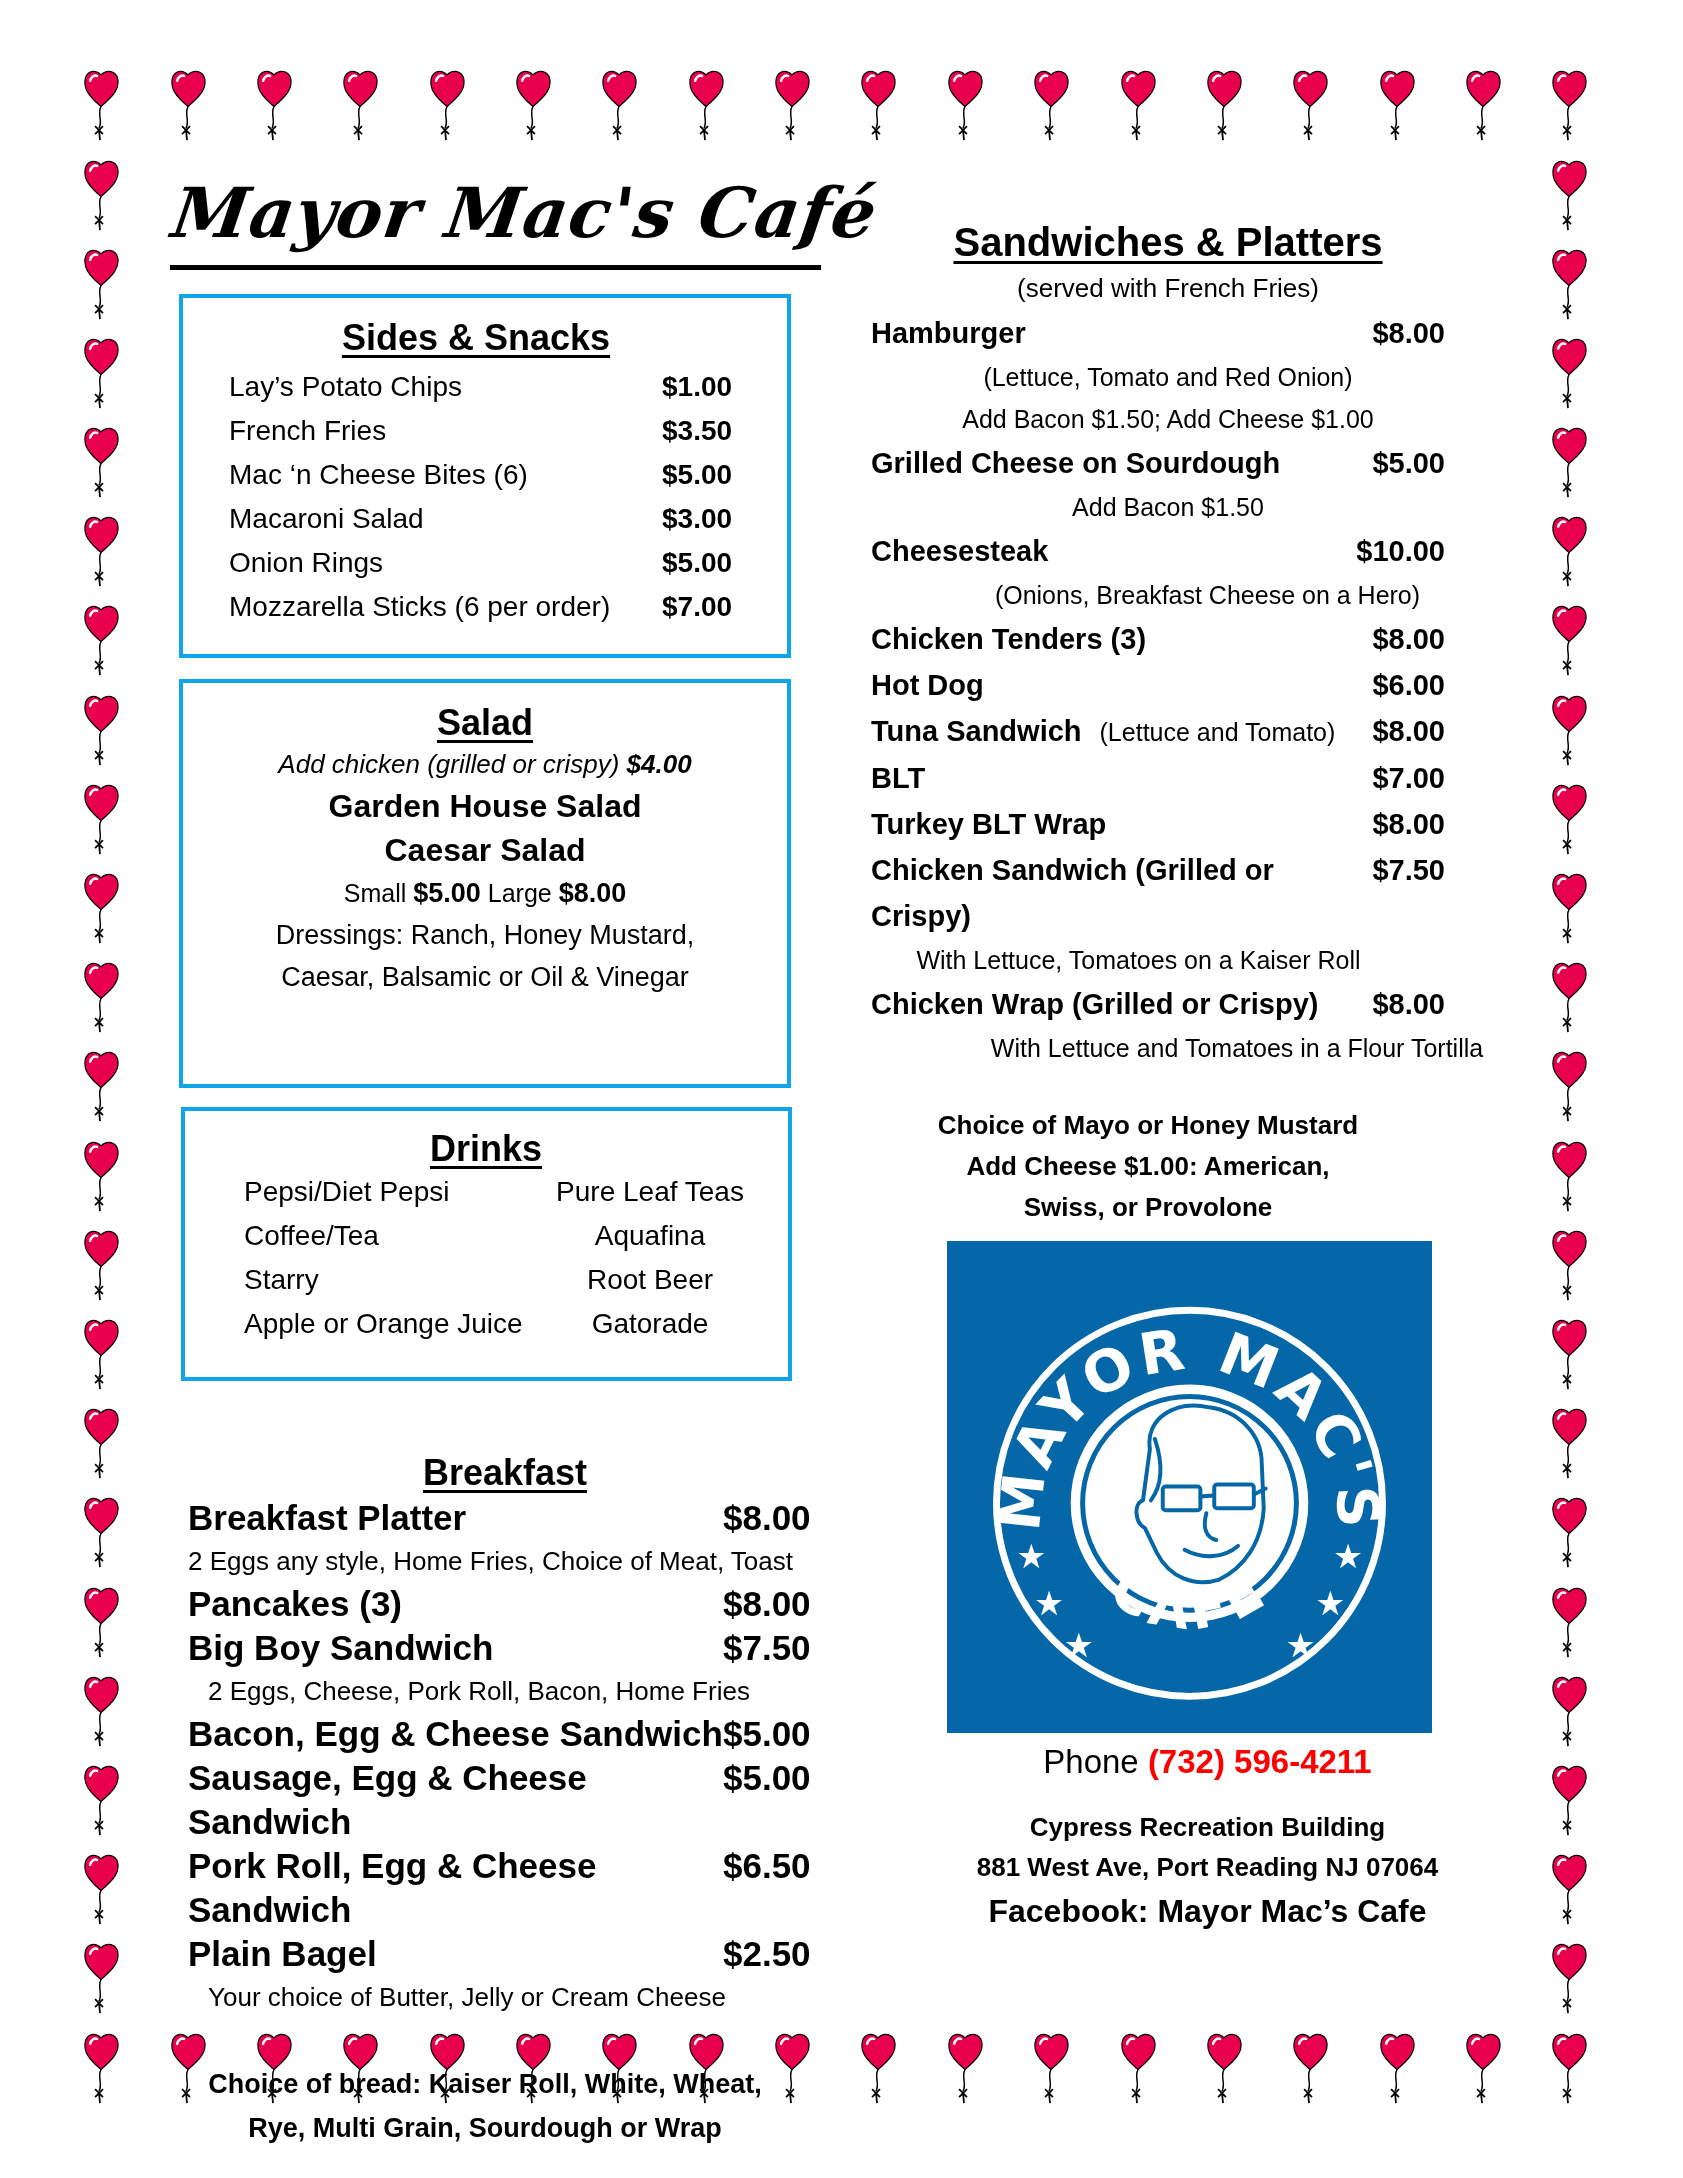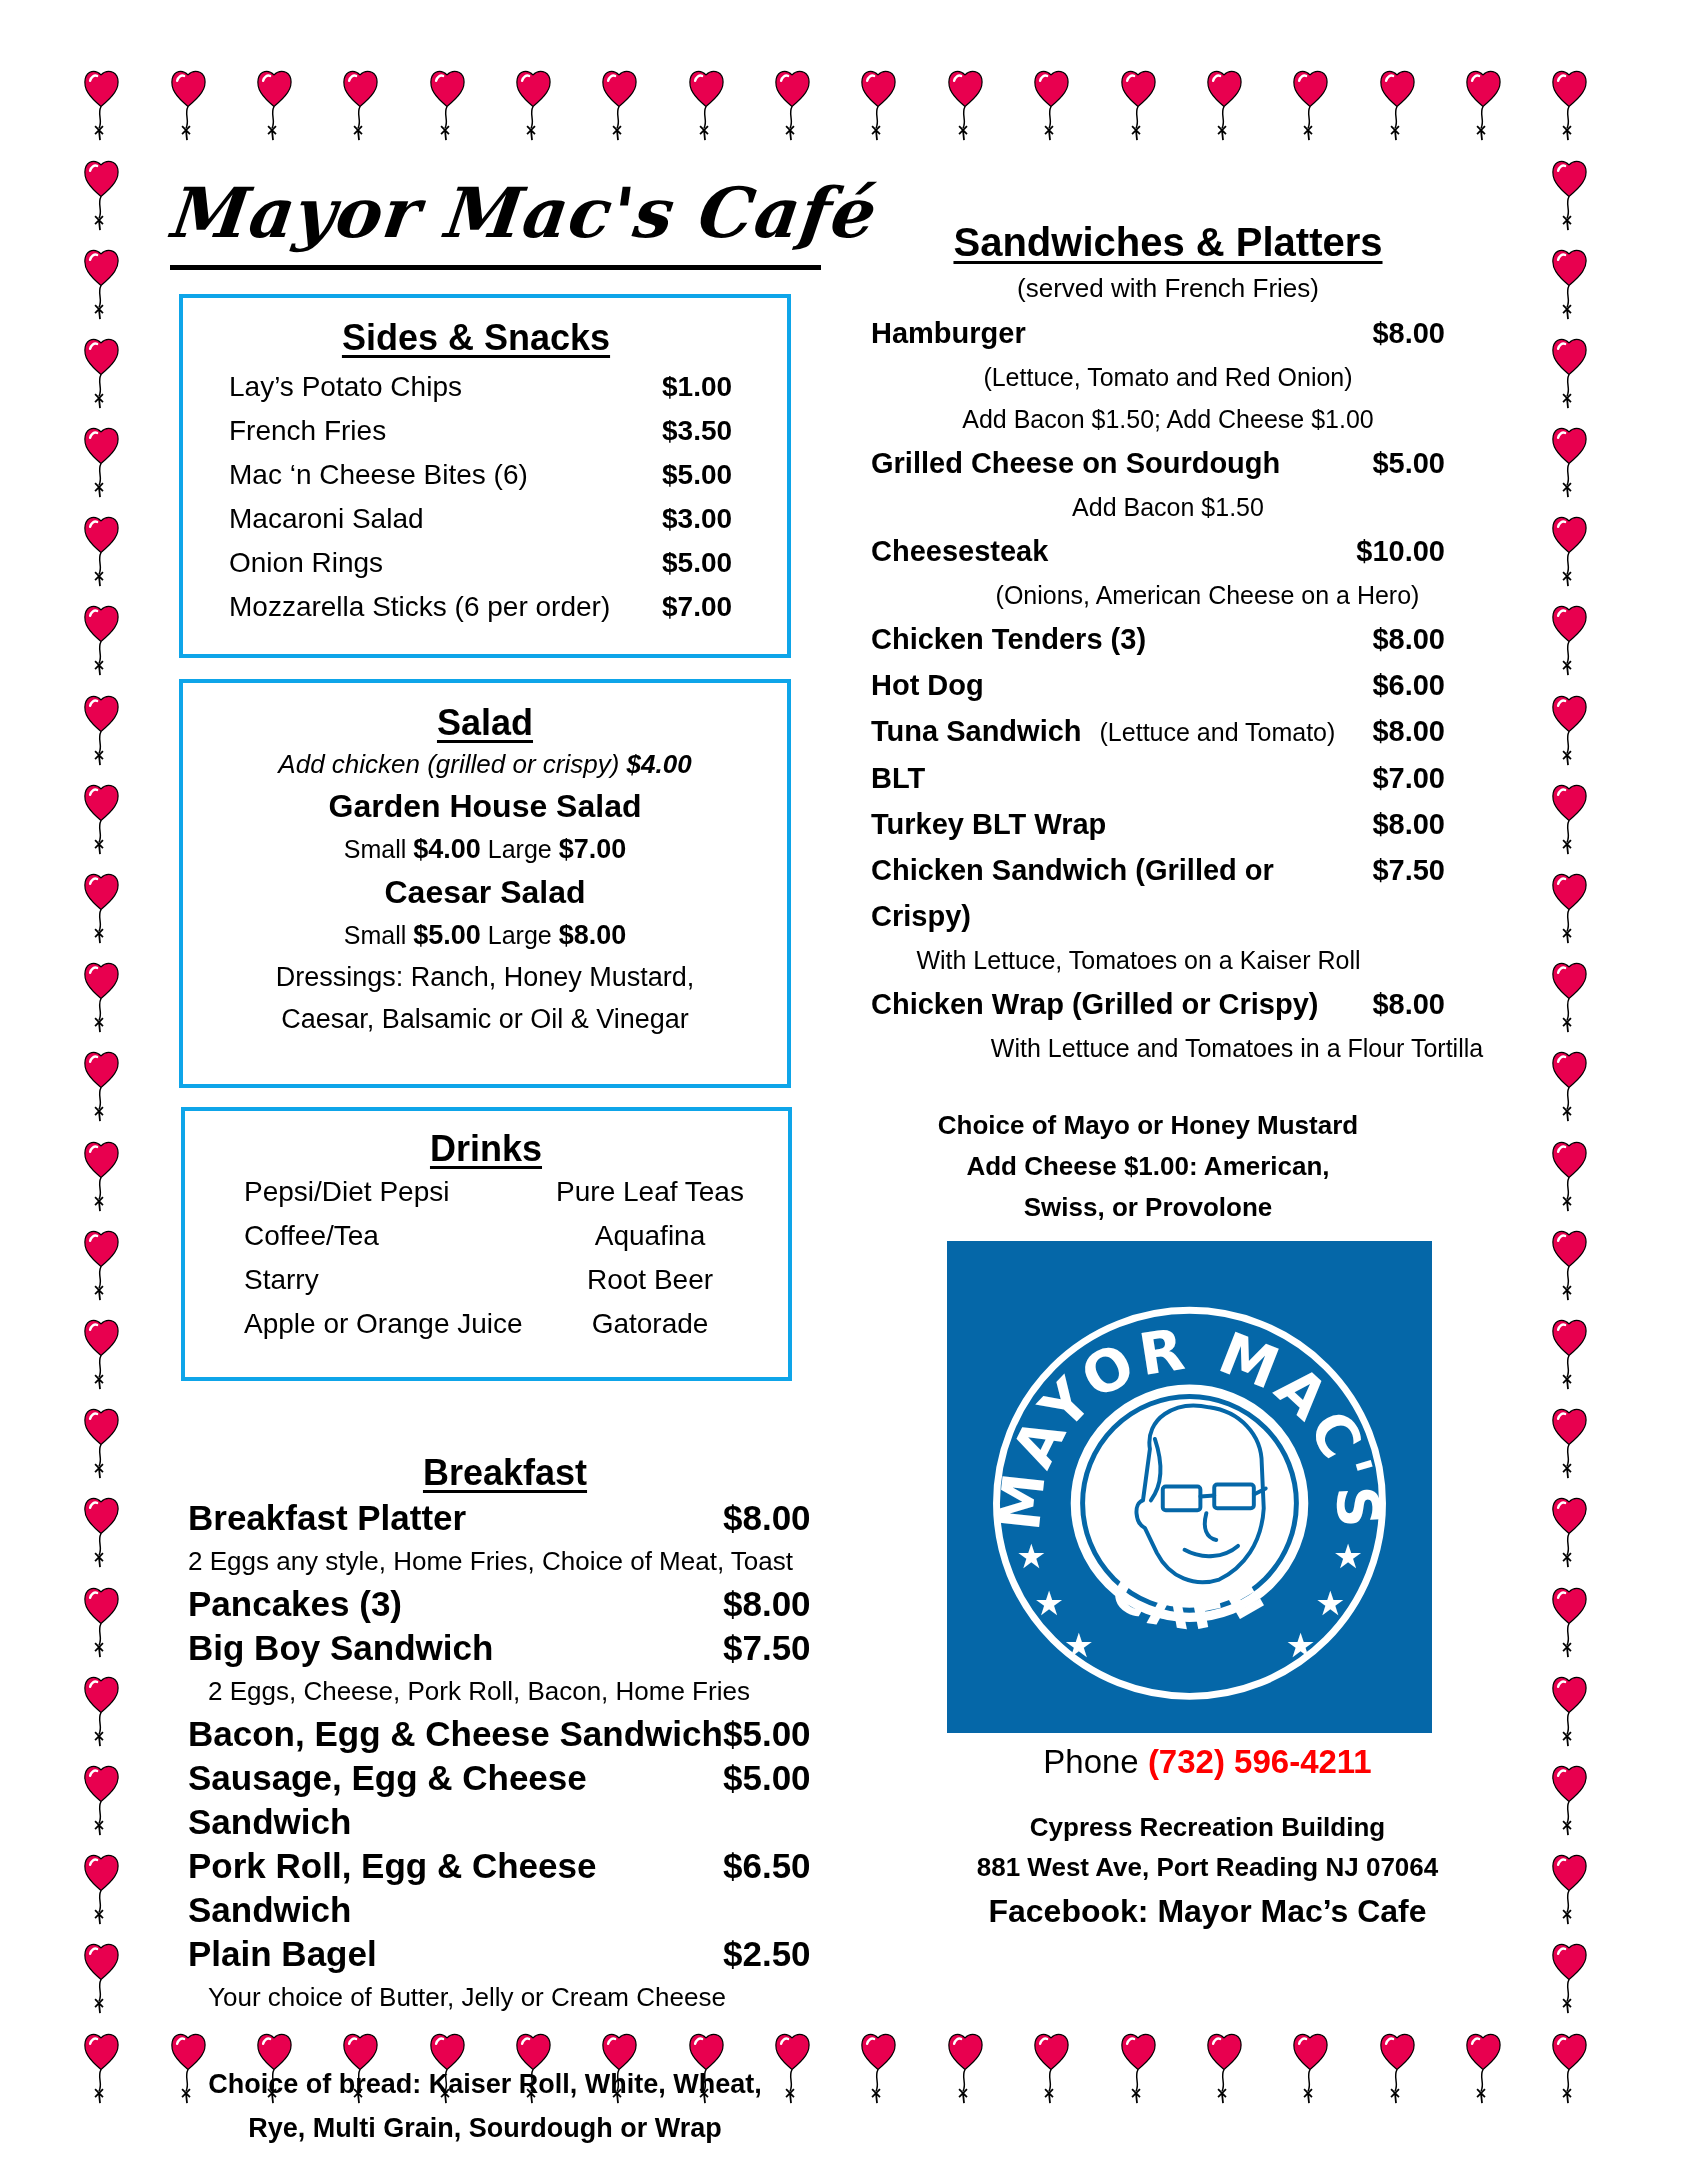"(Onions, American Cheese on a" div.sw-desc { text: American -> Breakfast }
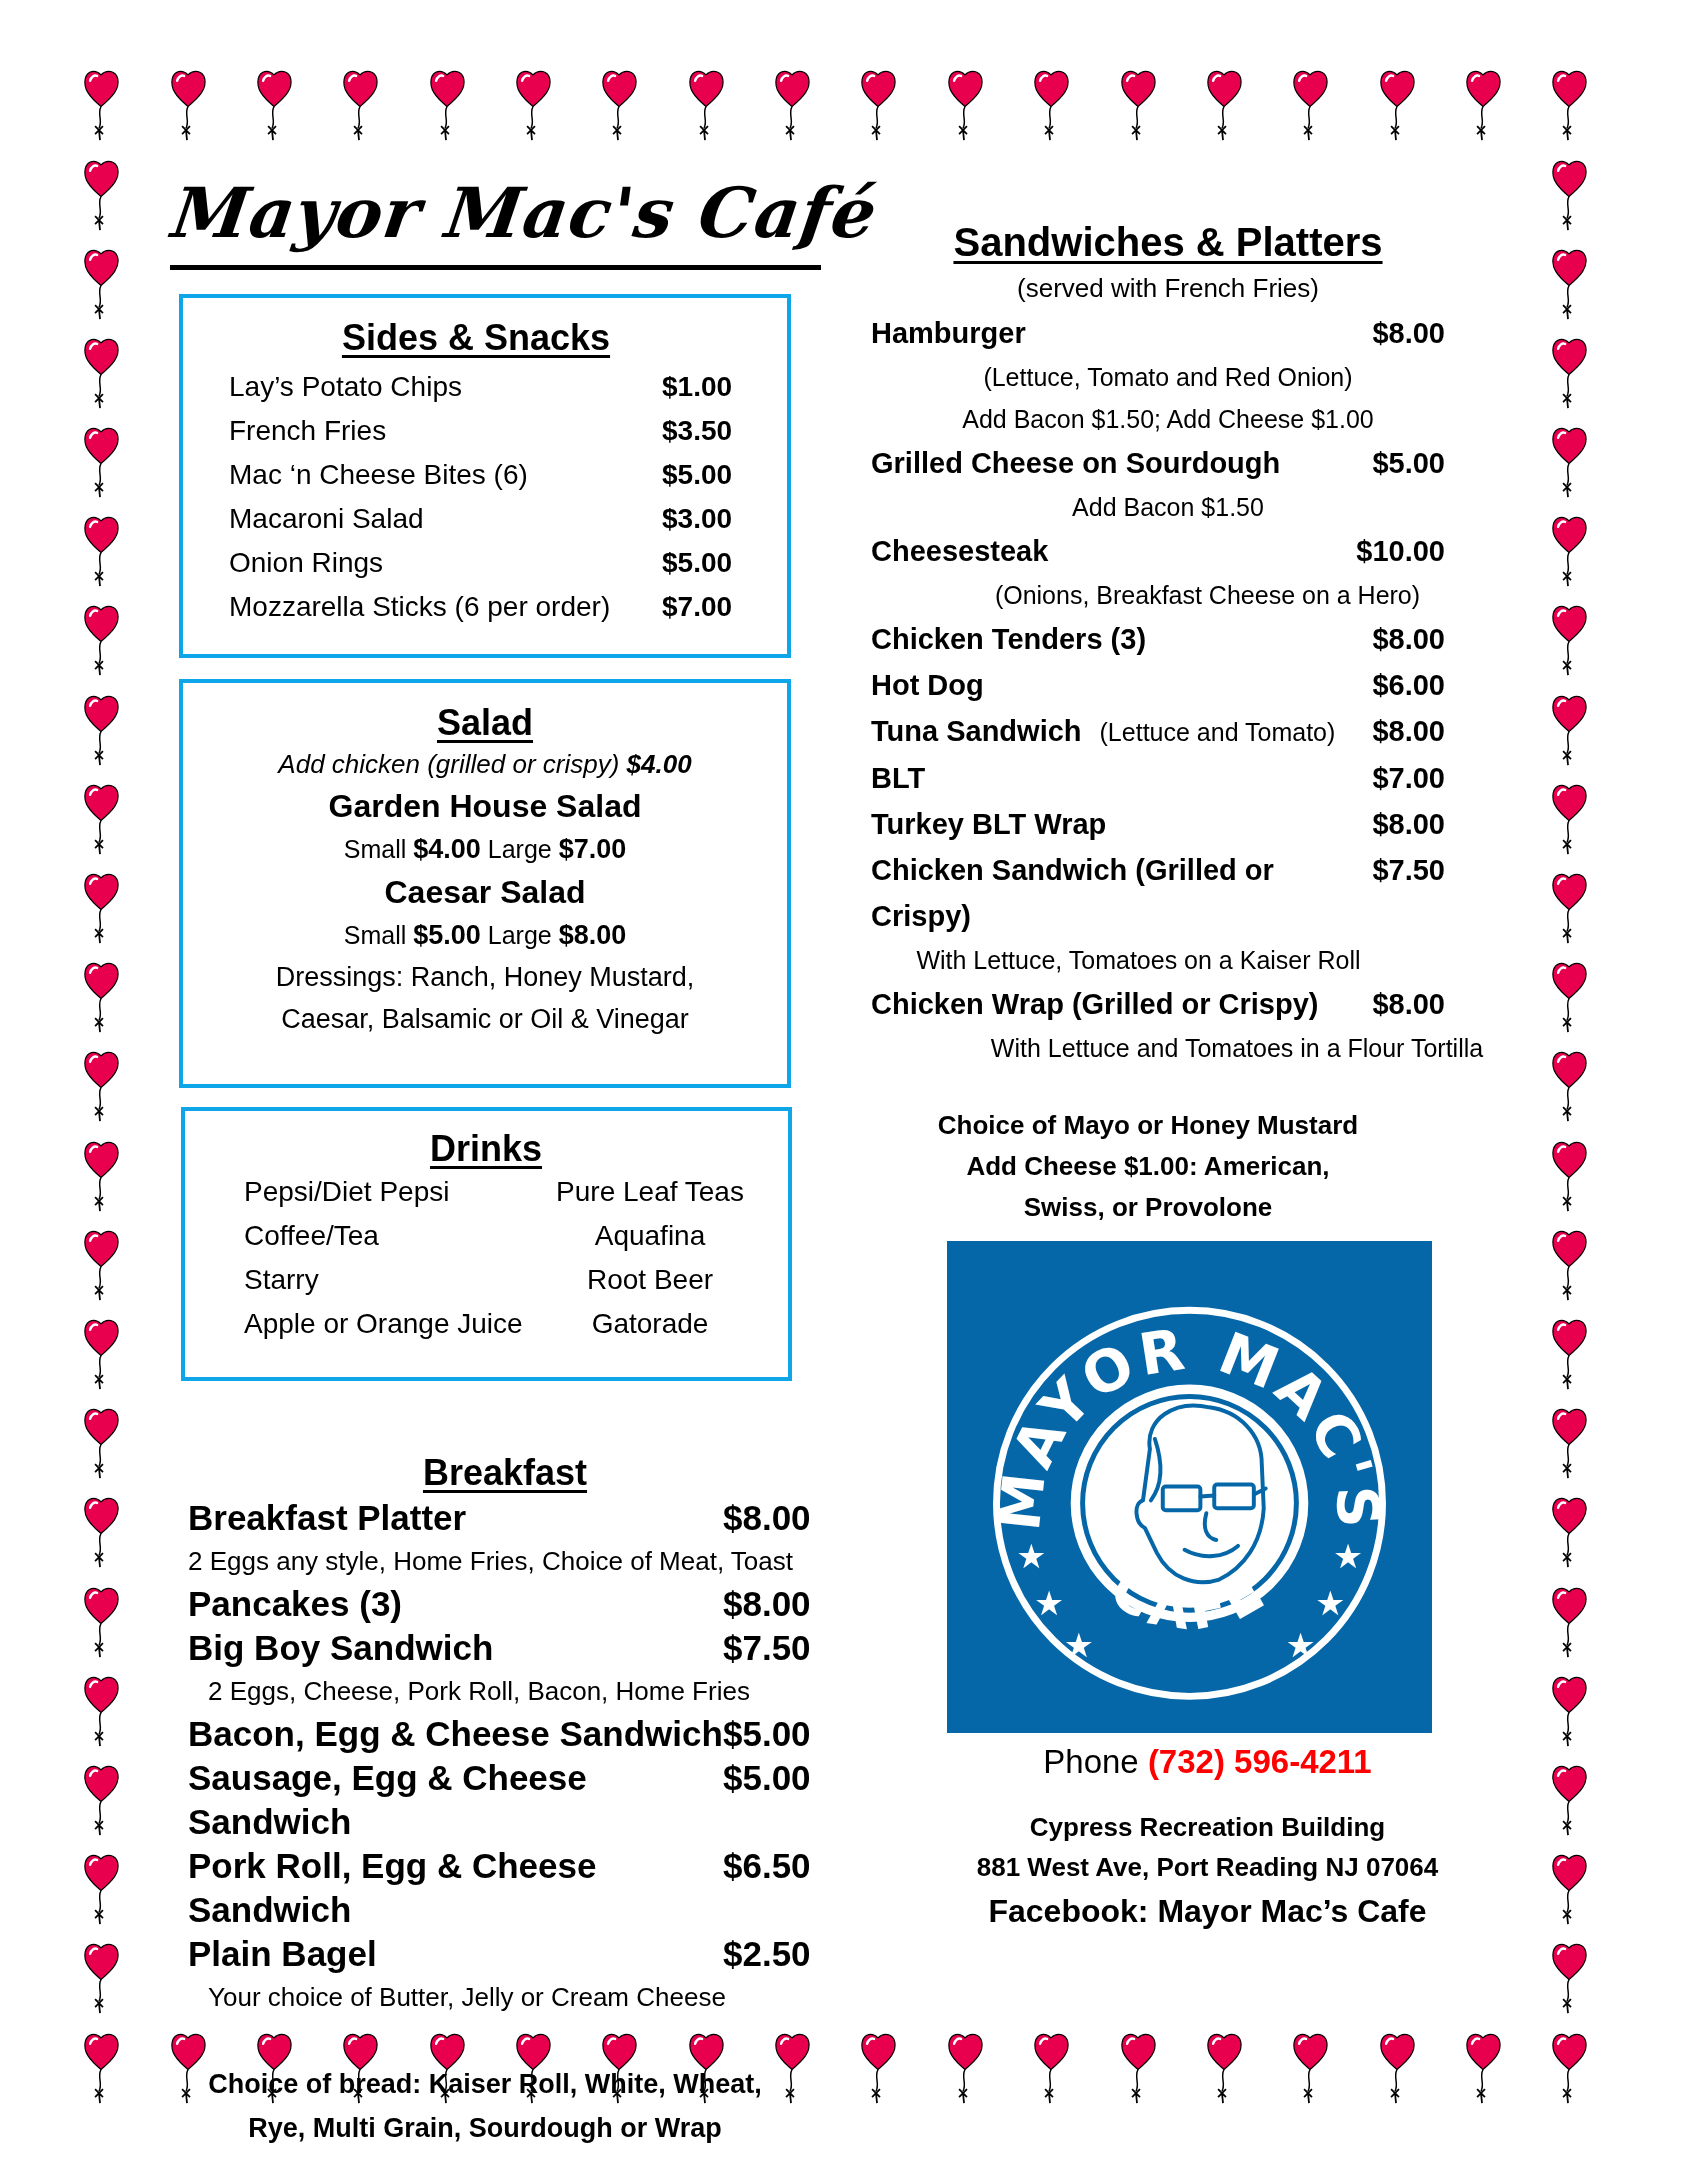"Small $4.00 Large $7.00" div.salad-price { html: <div><span>Small</span> <b>$4.00</b> <span>Large</span> <b>$7.00</b></div> -> none }
